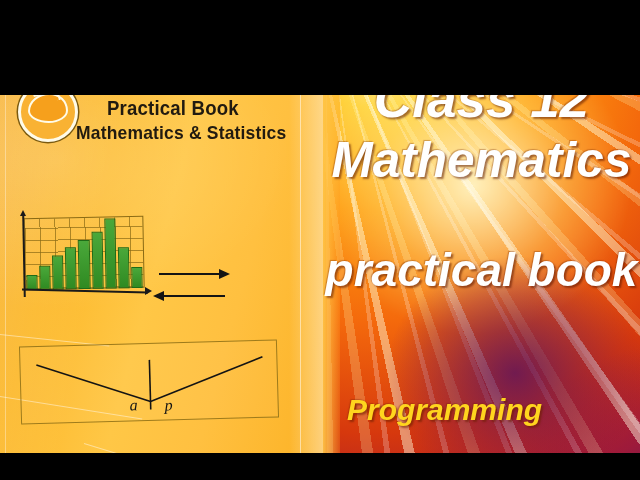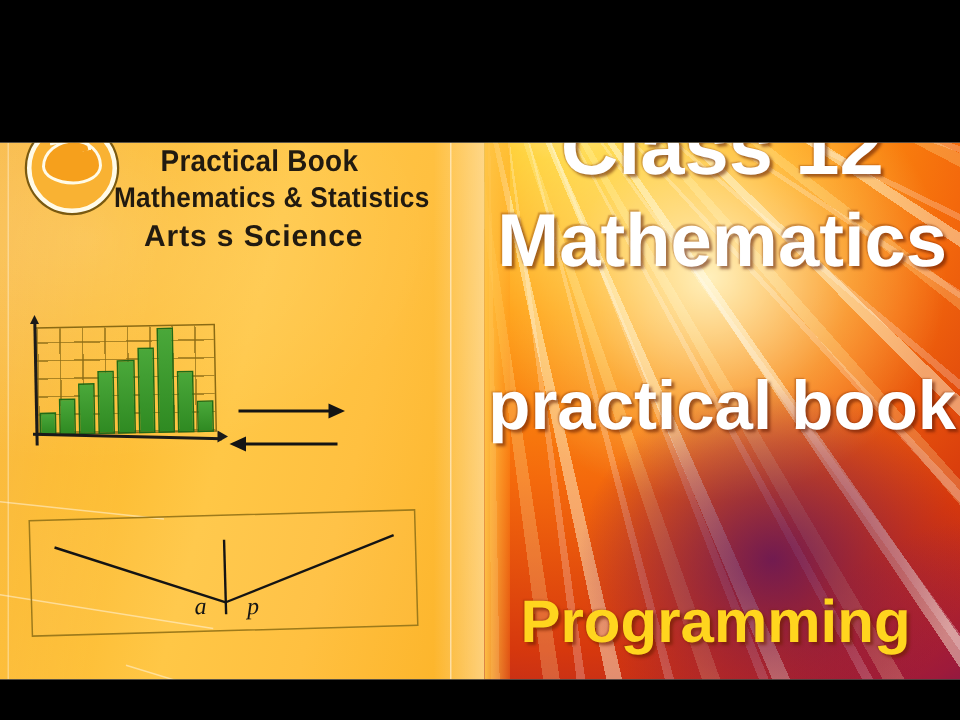"Class 12" #title-panel { font-style: none -> italic }
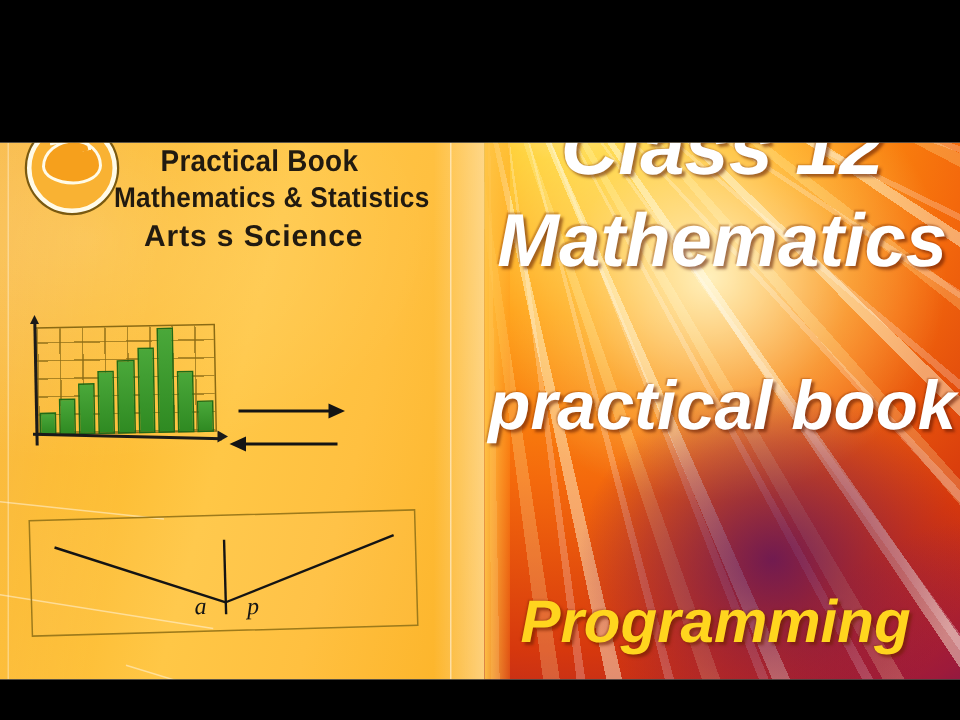"Arts s Science" div.cover-title { html: <div>Arts s Science</div> -> none }
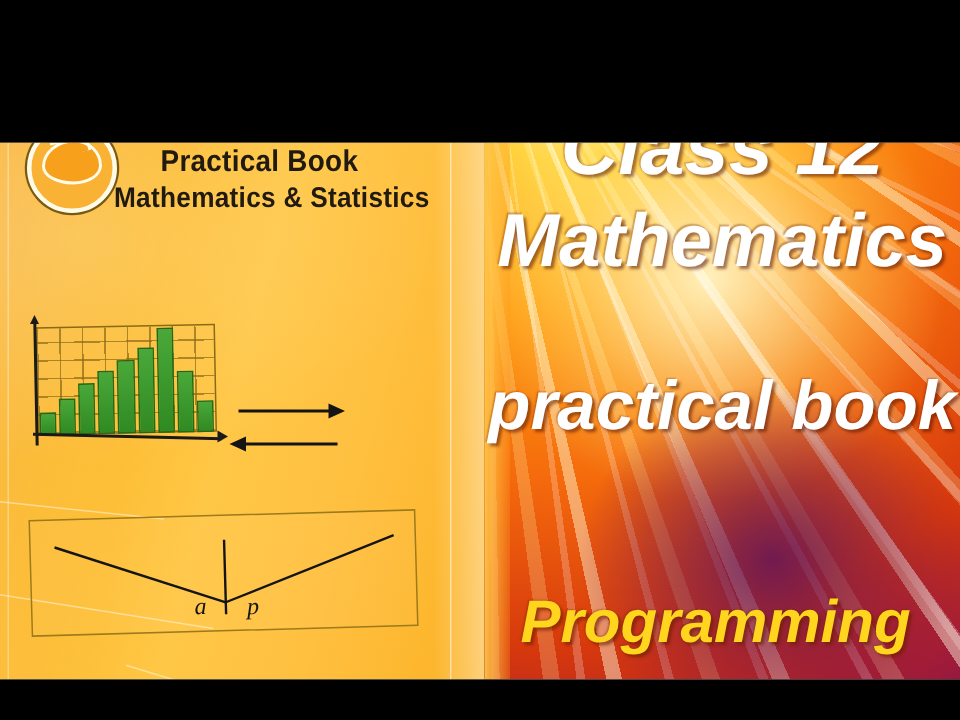"Programming" #ttl-topic { font-size: 40px -> 30px }
